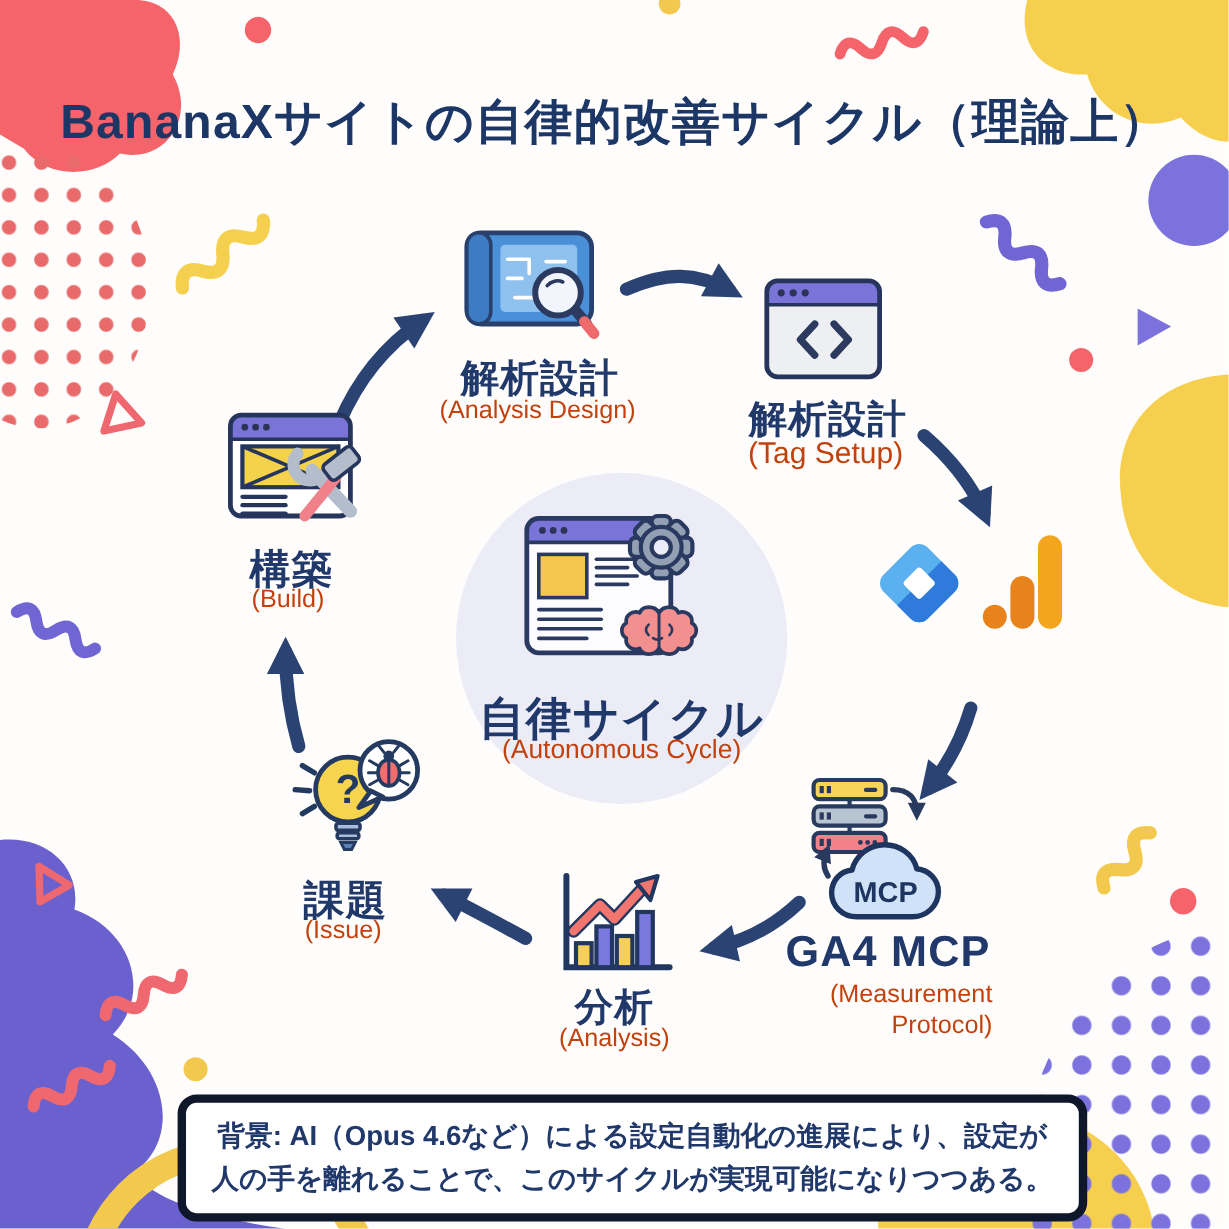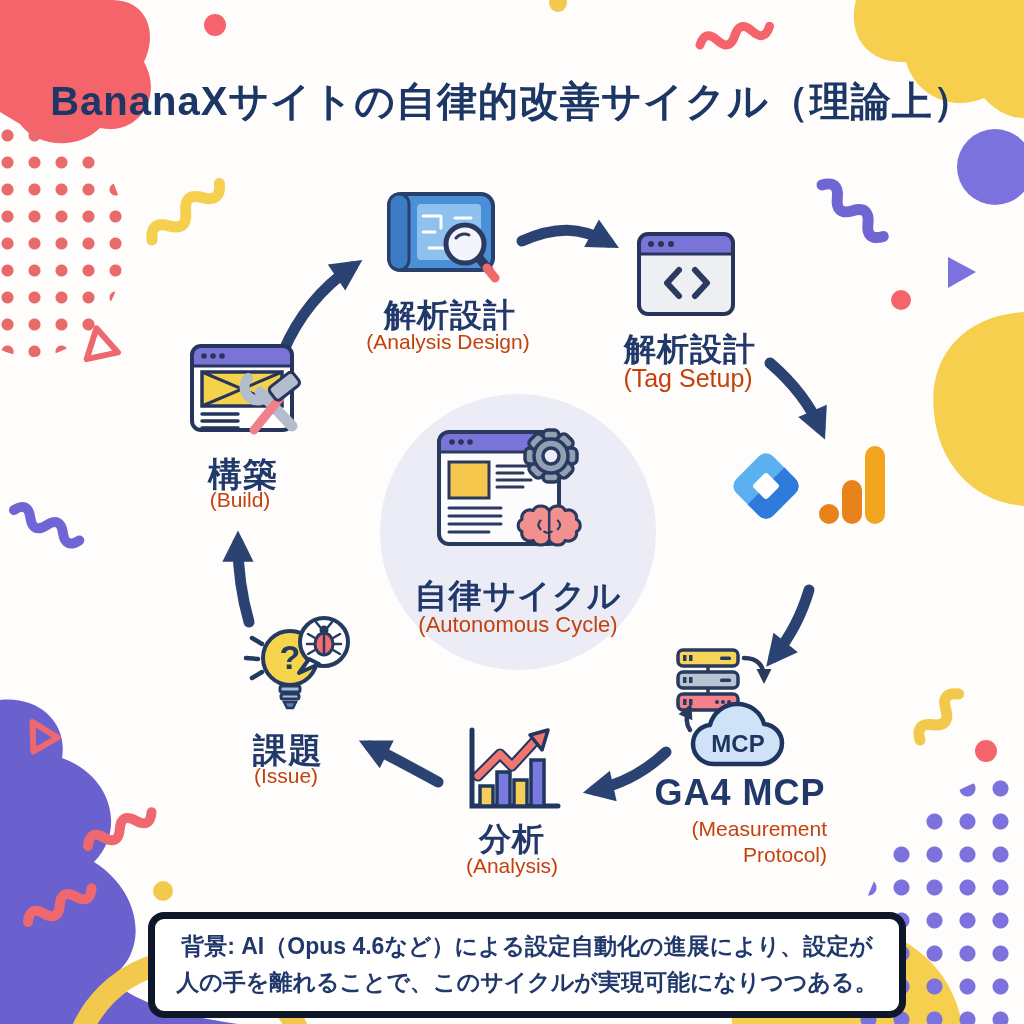"自律サイクル" div.label { font-size: 33px -> 38px }
